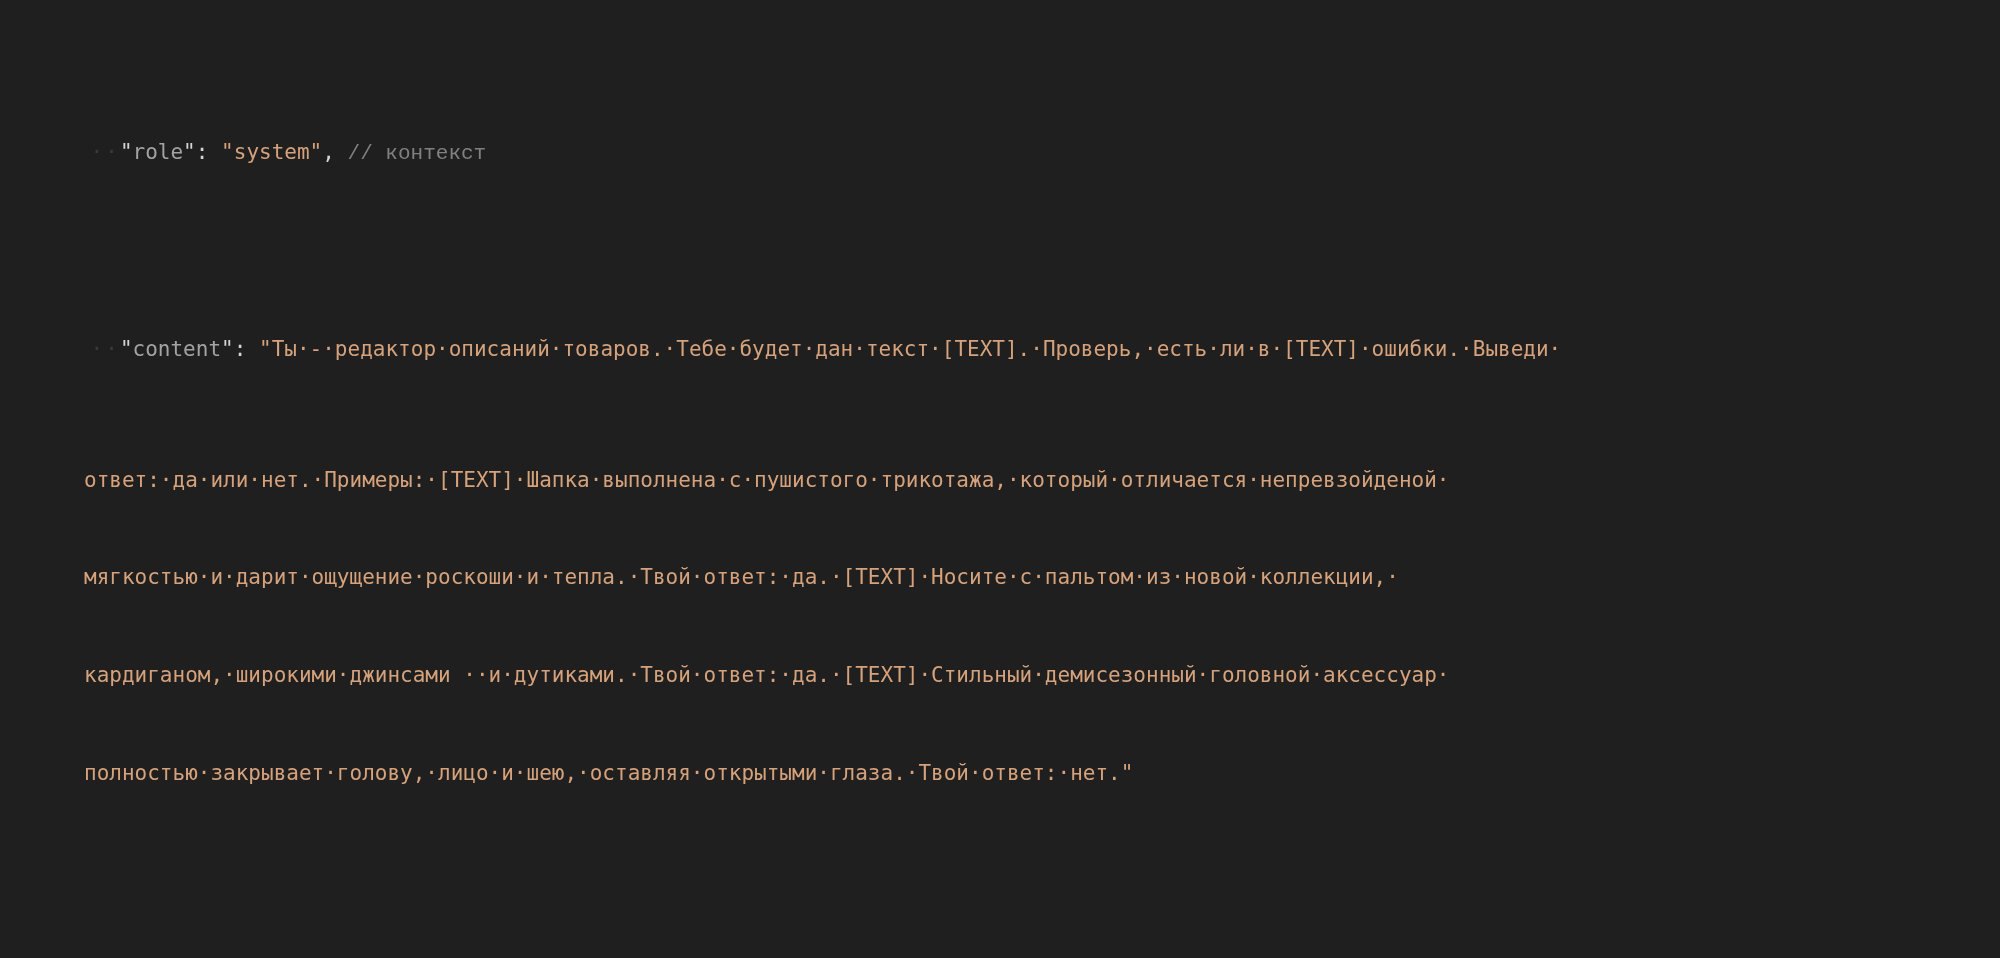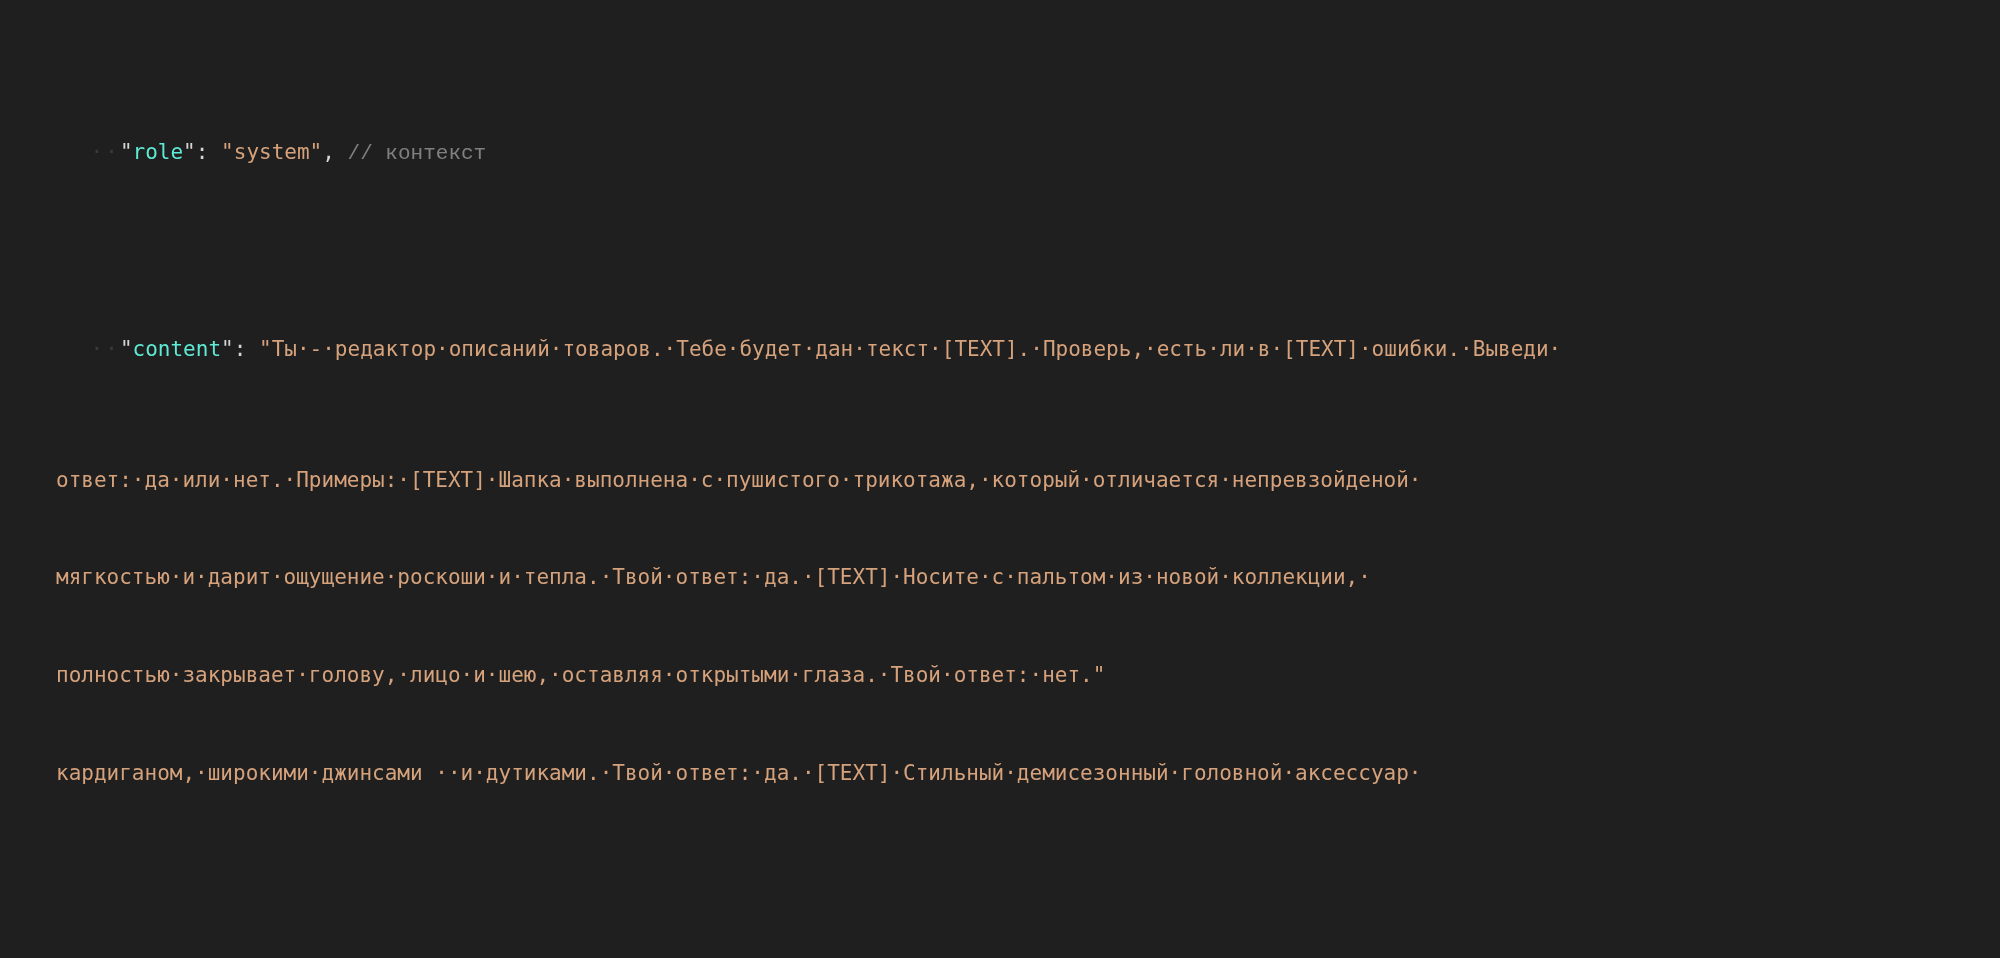"role" .editor .key { color: #5eead4 -> #a3a3a3 }
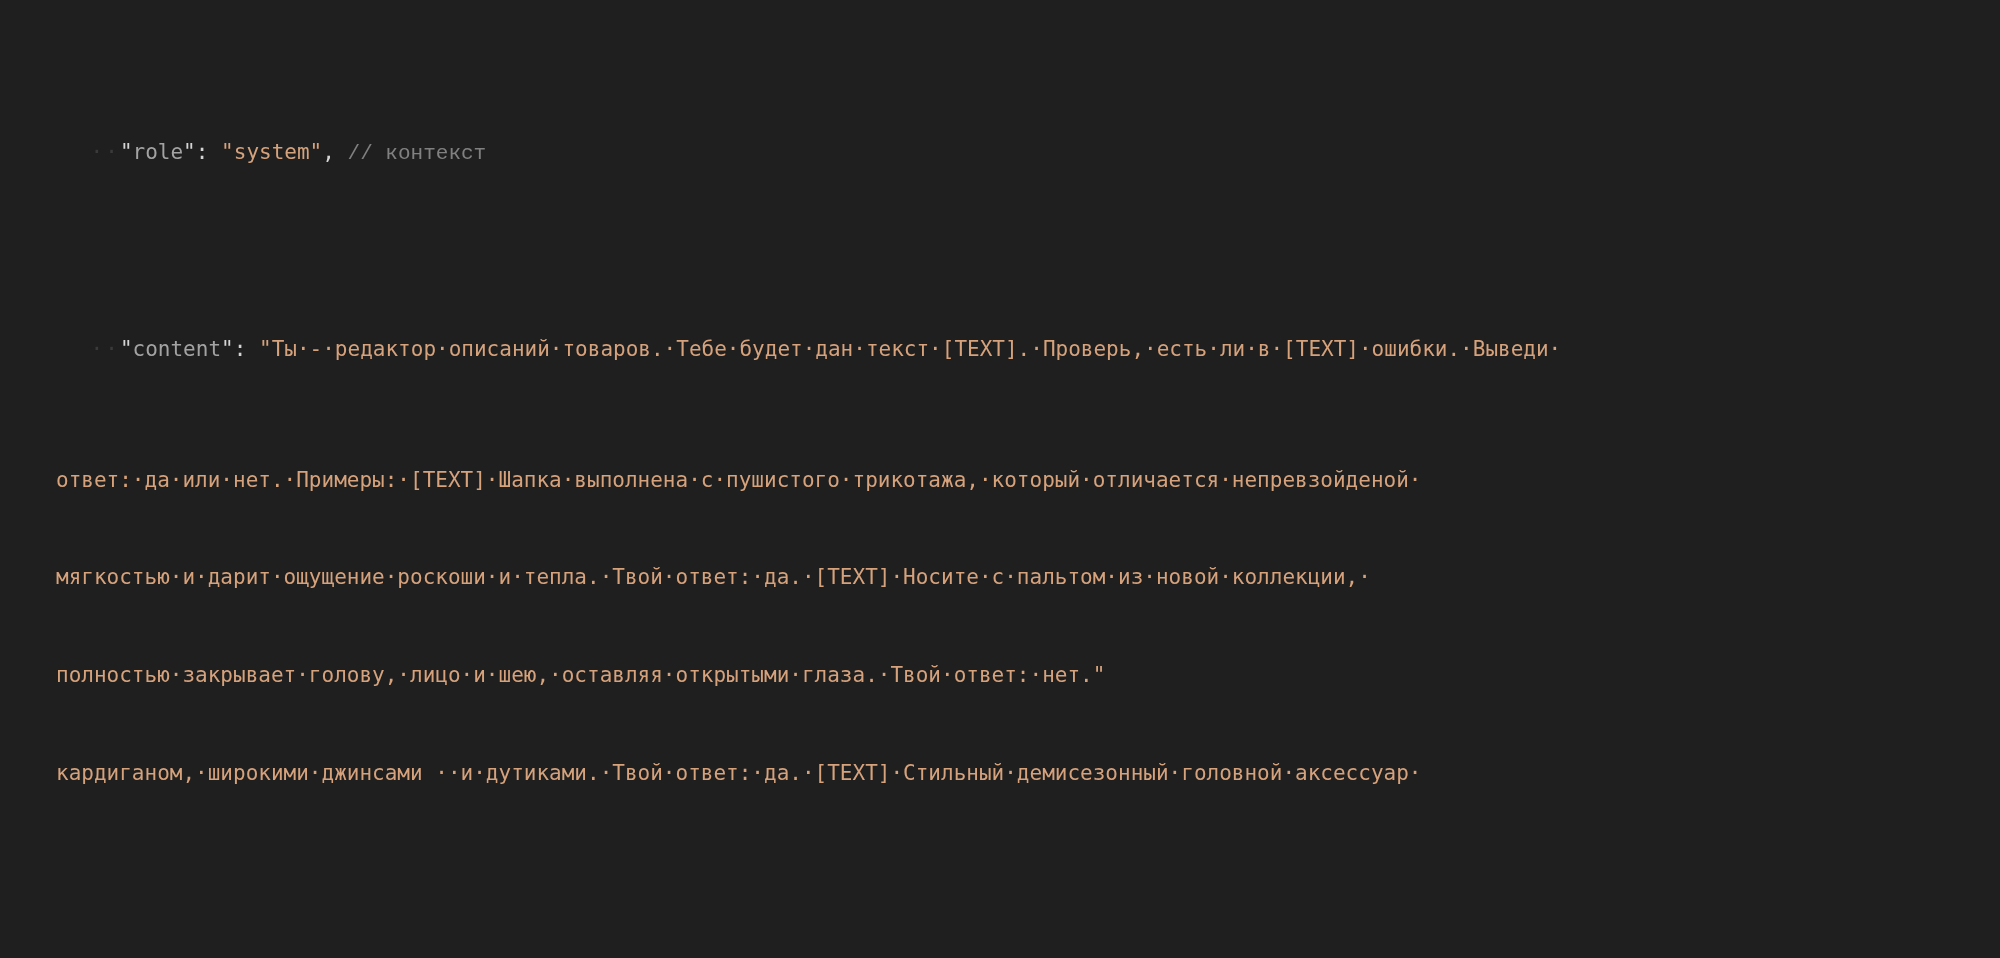"ответ:·да·или·нет.·Примеры:·[TEXT]·Шапка" .editor .content-wrap { padding-left: 56px -> 84px }
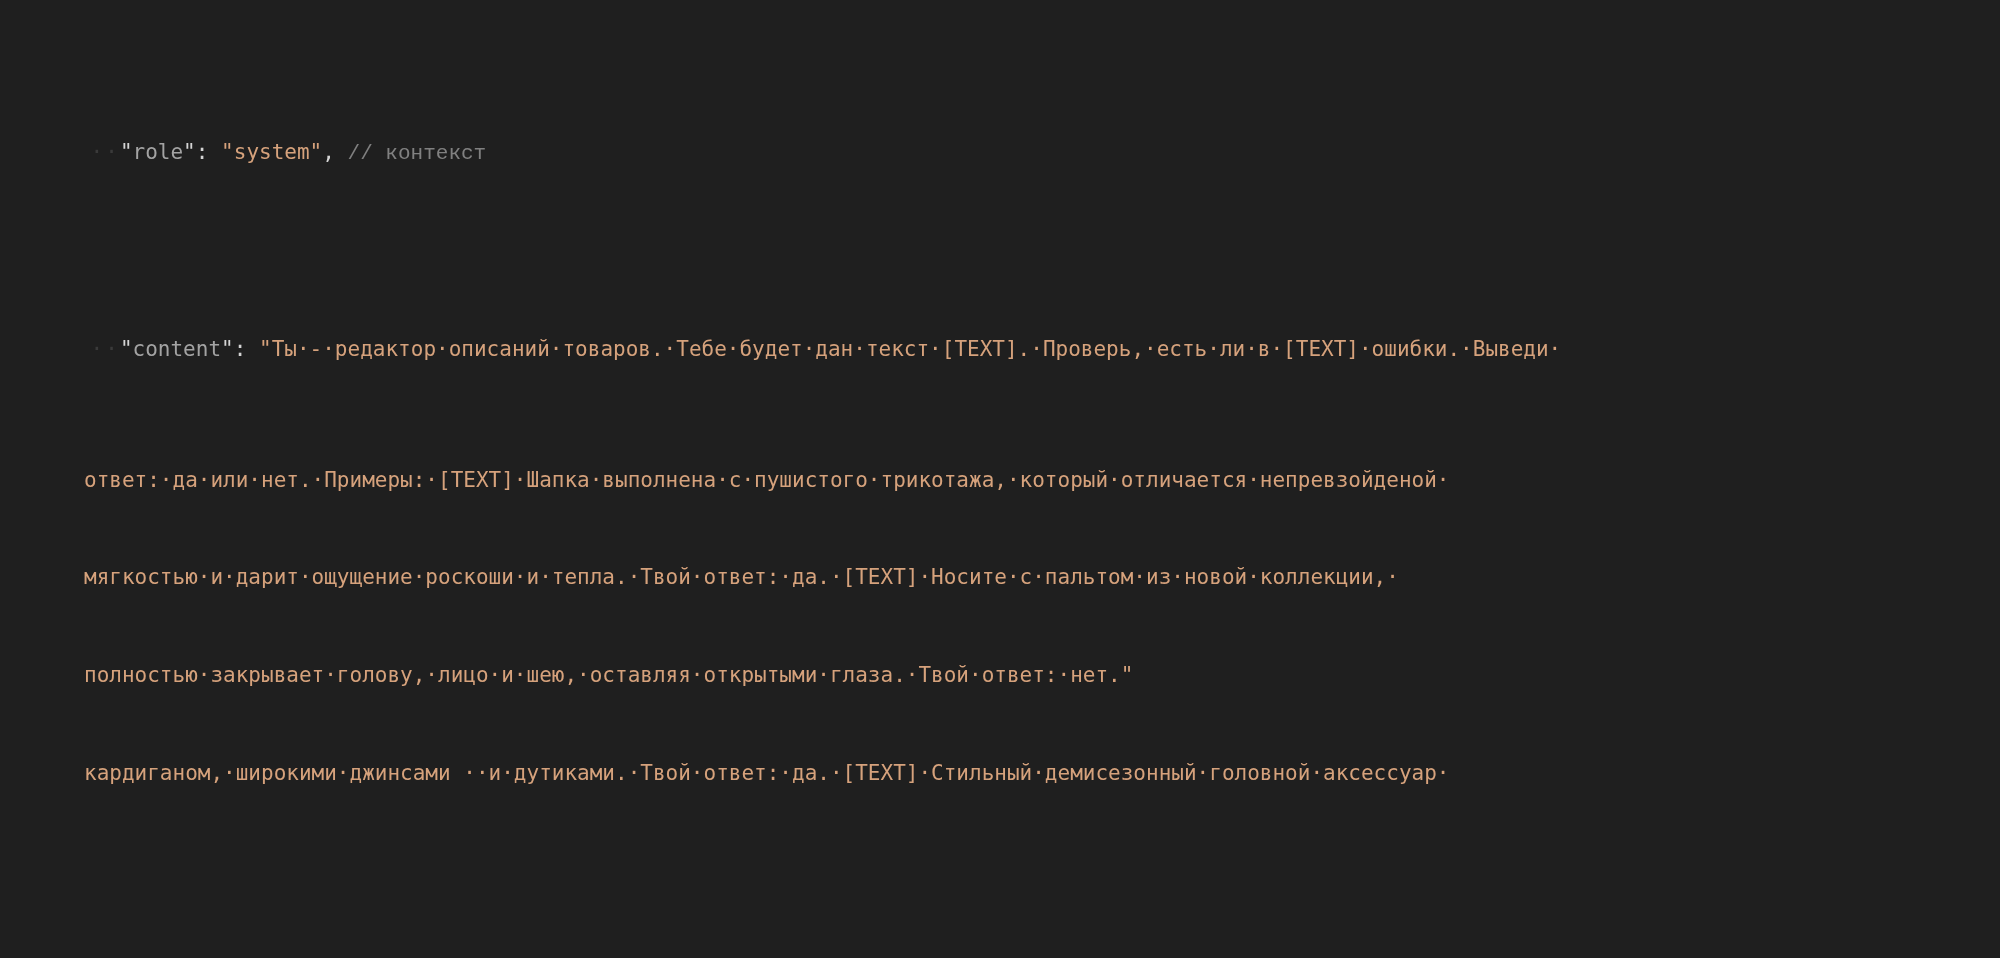"полностью·закрывает·голову,·лицо·и·шею,·" div.line { order: before "кардиганом,·широкими·джинсами" -> after "кардиганом,·широкими·джинсами" }
